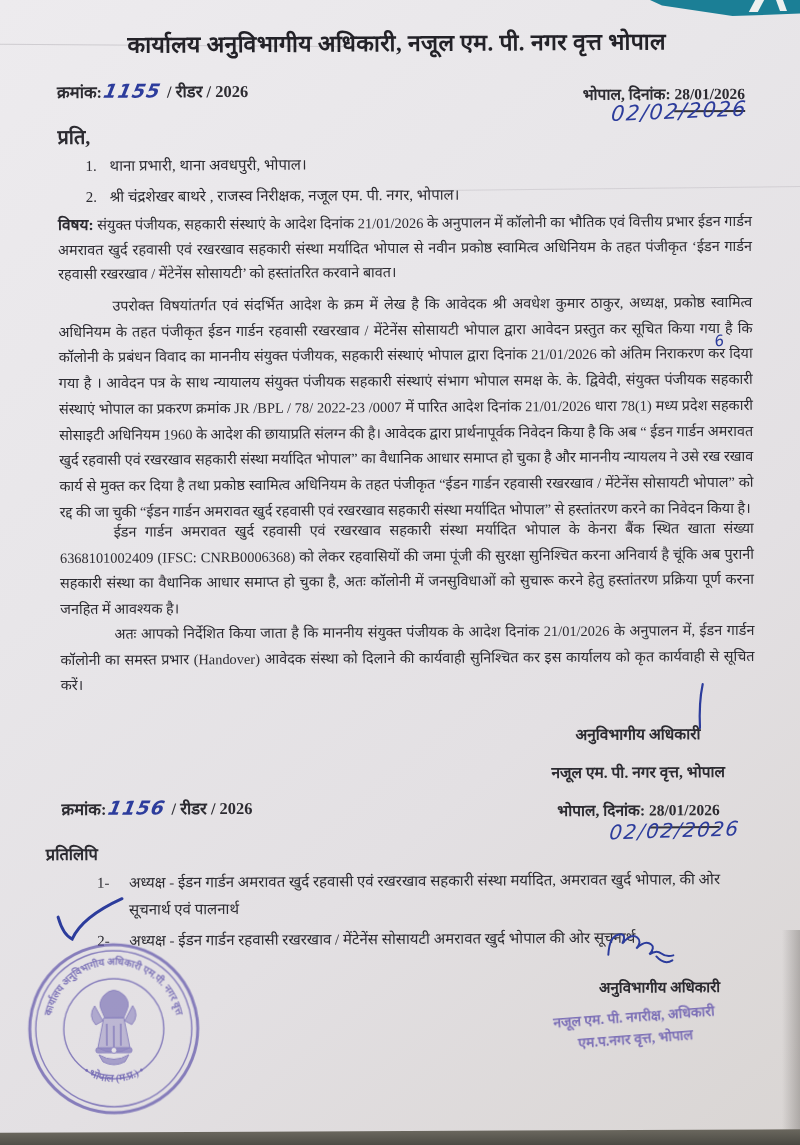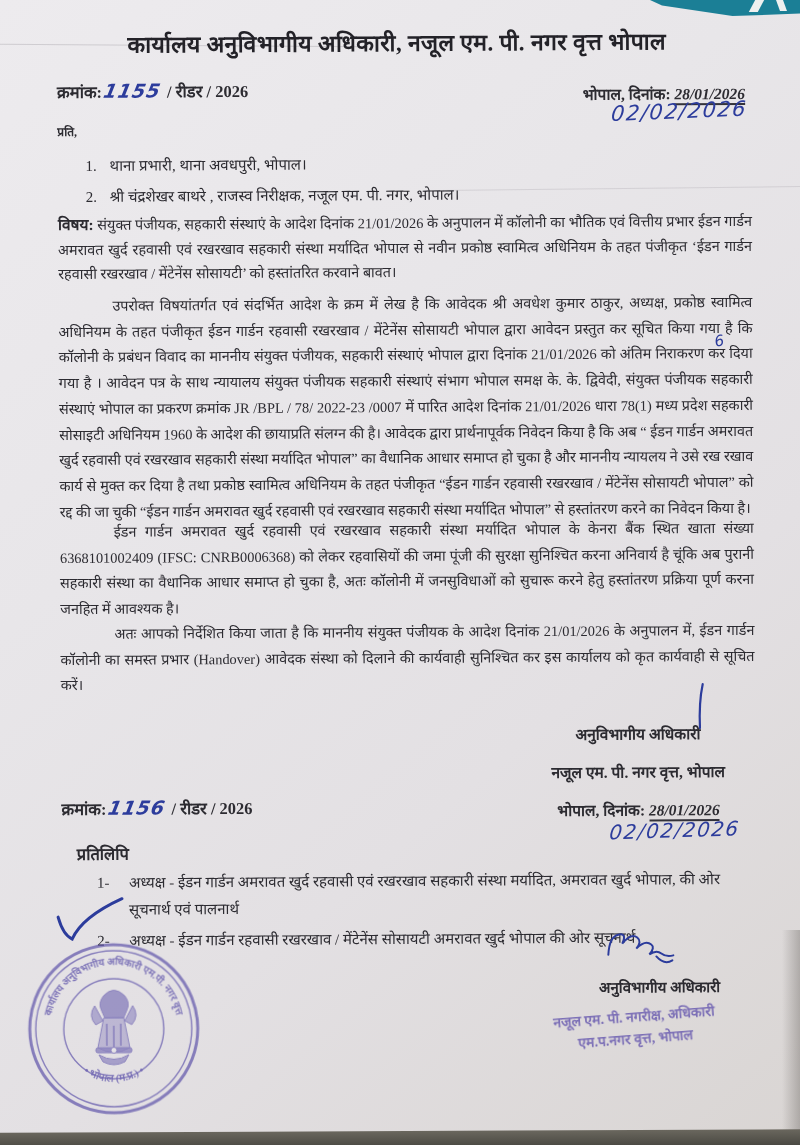"28/01/2026" .date-underline { font-style: italic -> none; padding-bottom: 1px -> 8px }
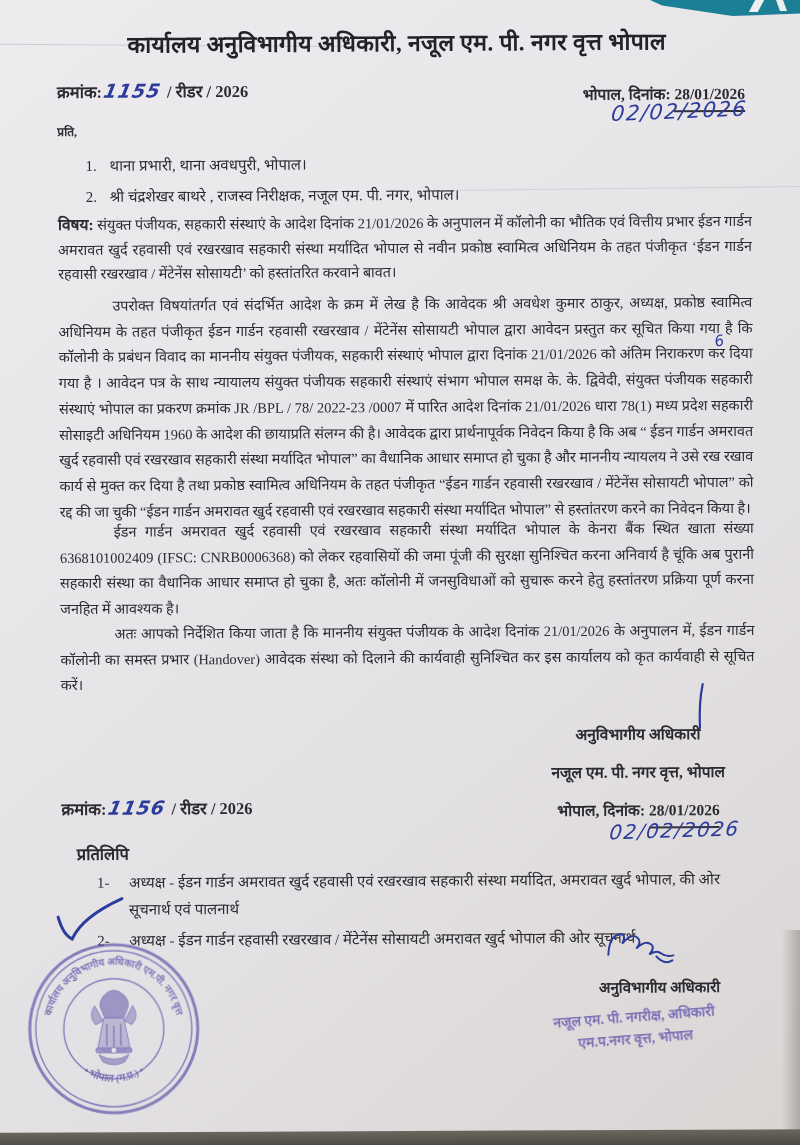"प्रति," .prati { font-size: 12px -> 20px }
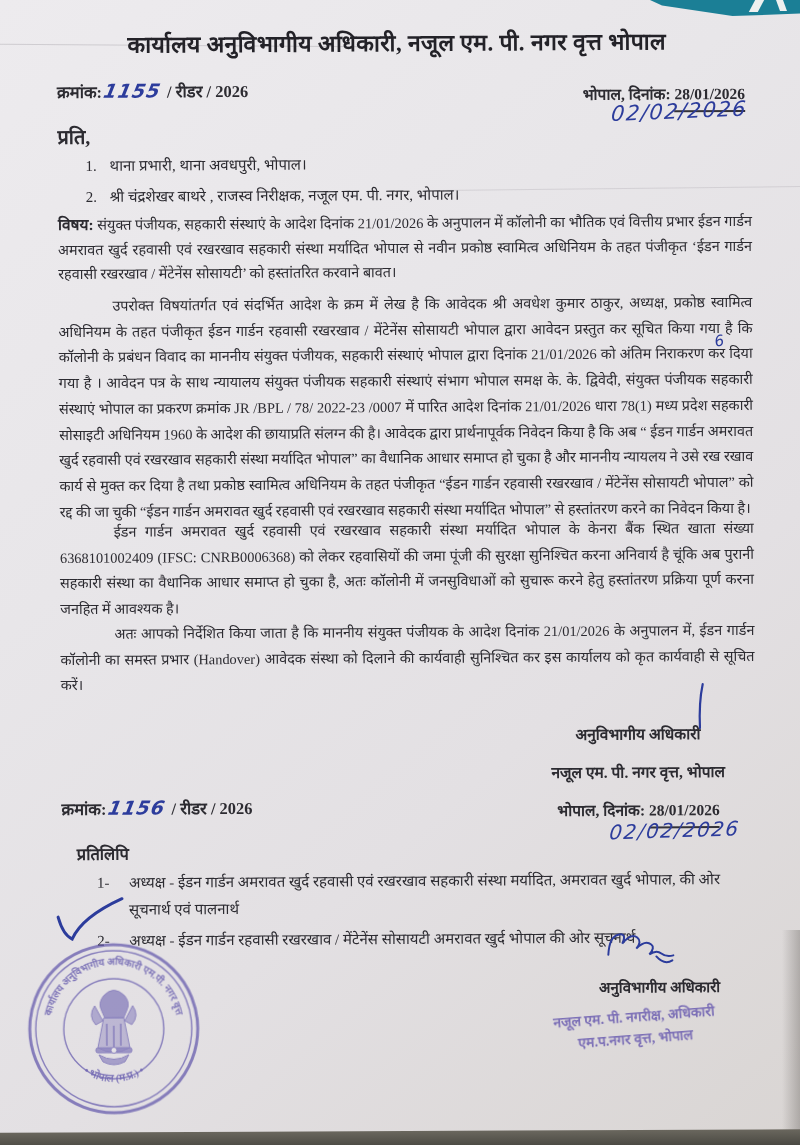"प्रतिलिपि" .pratilipi { left: 75px -> 44px }
